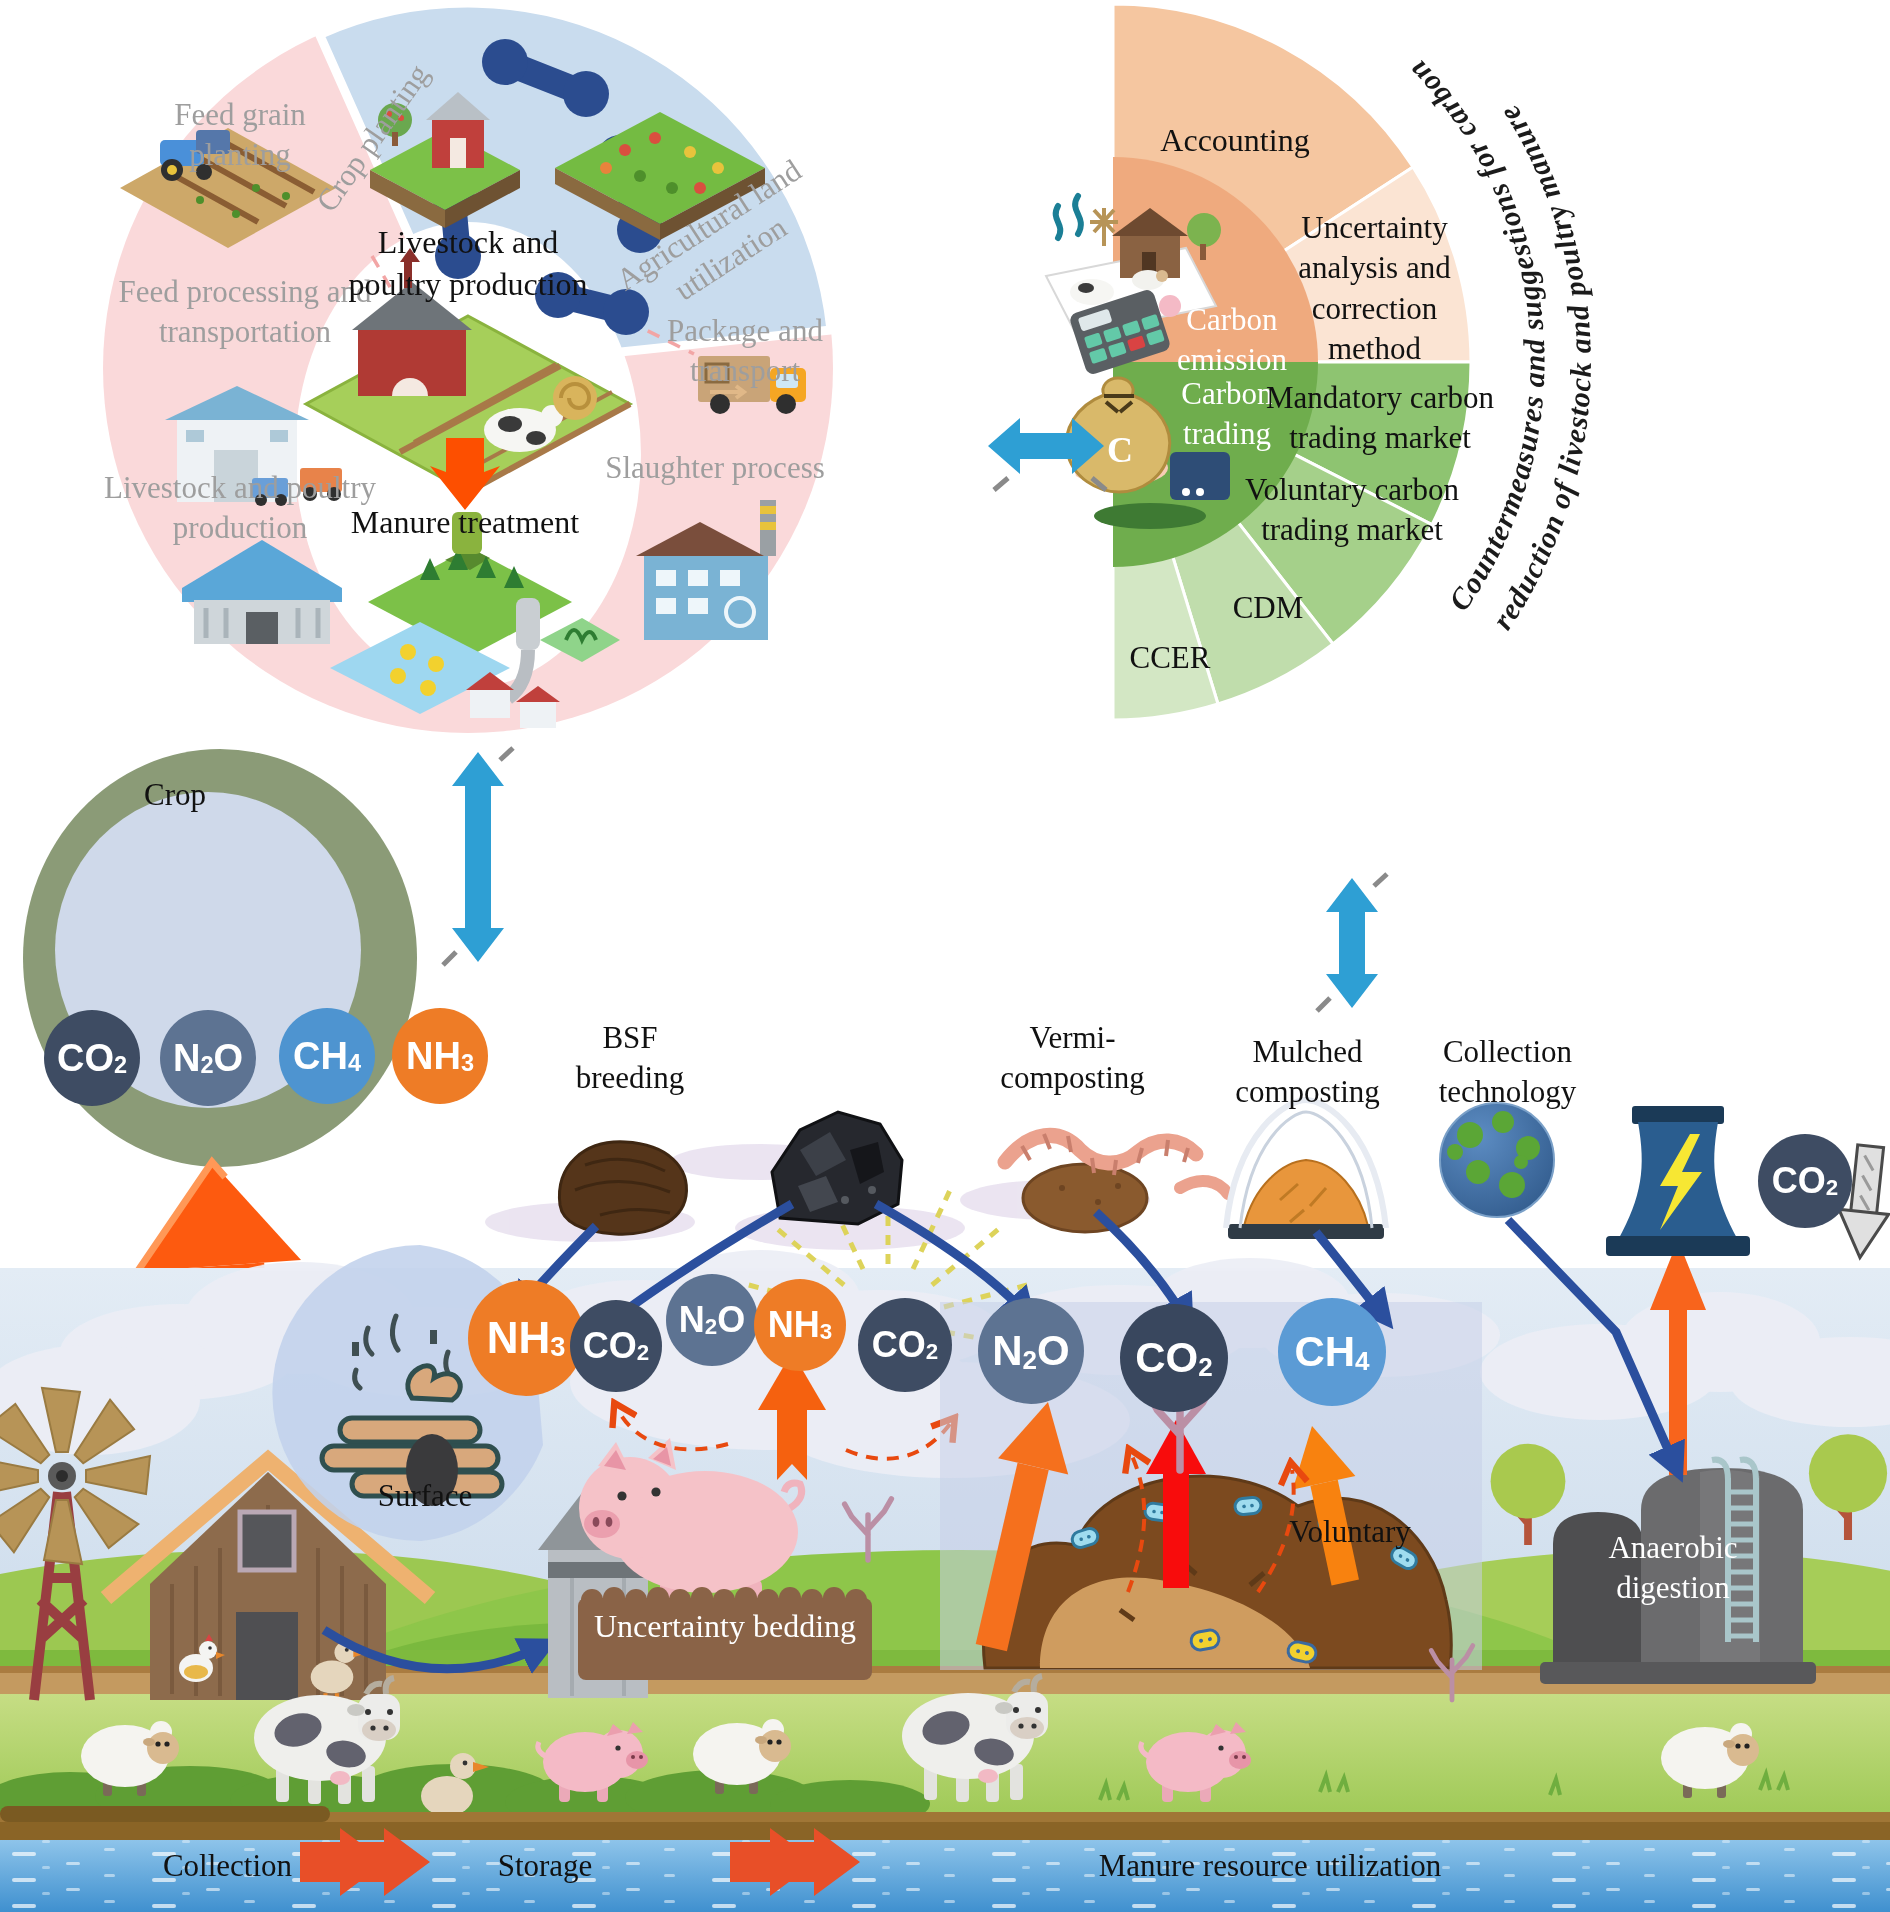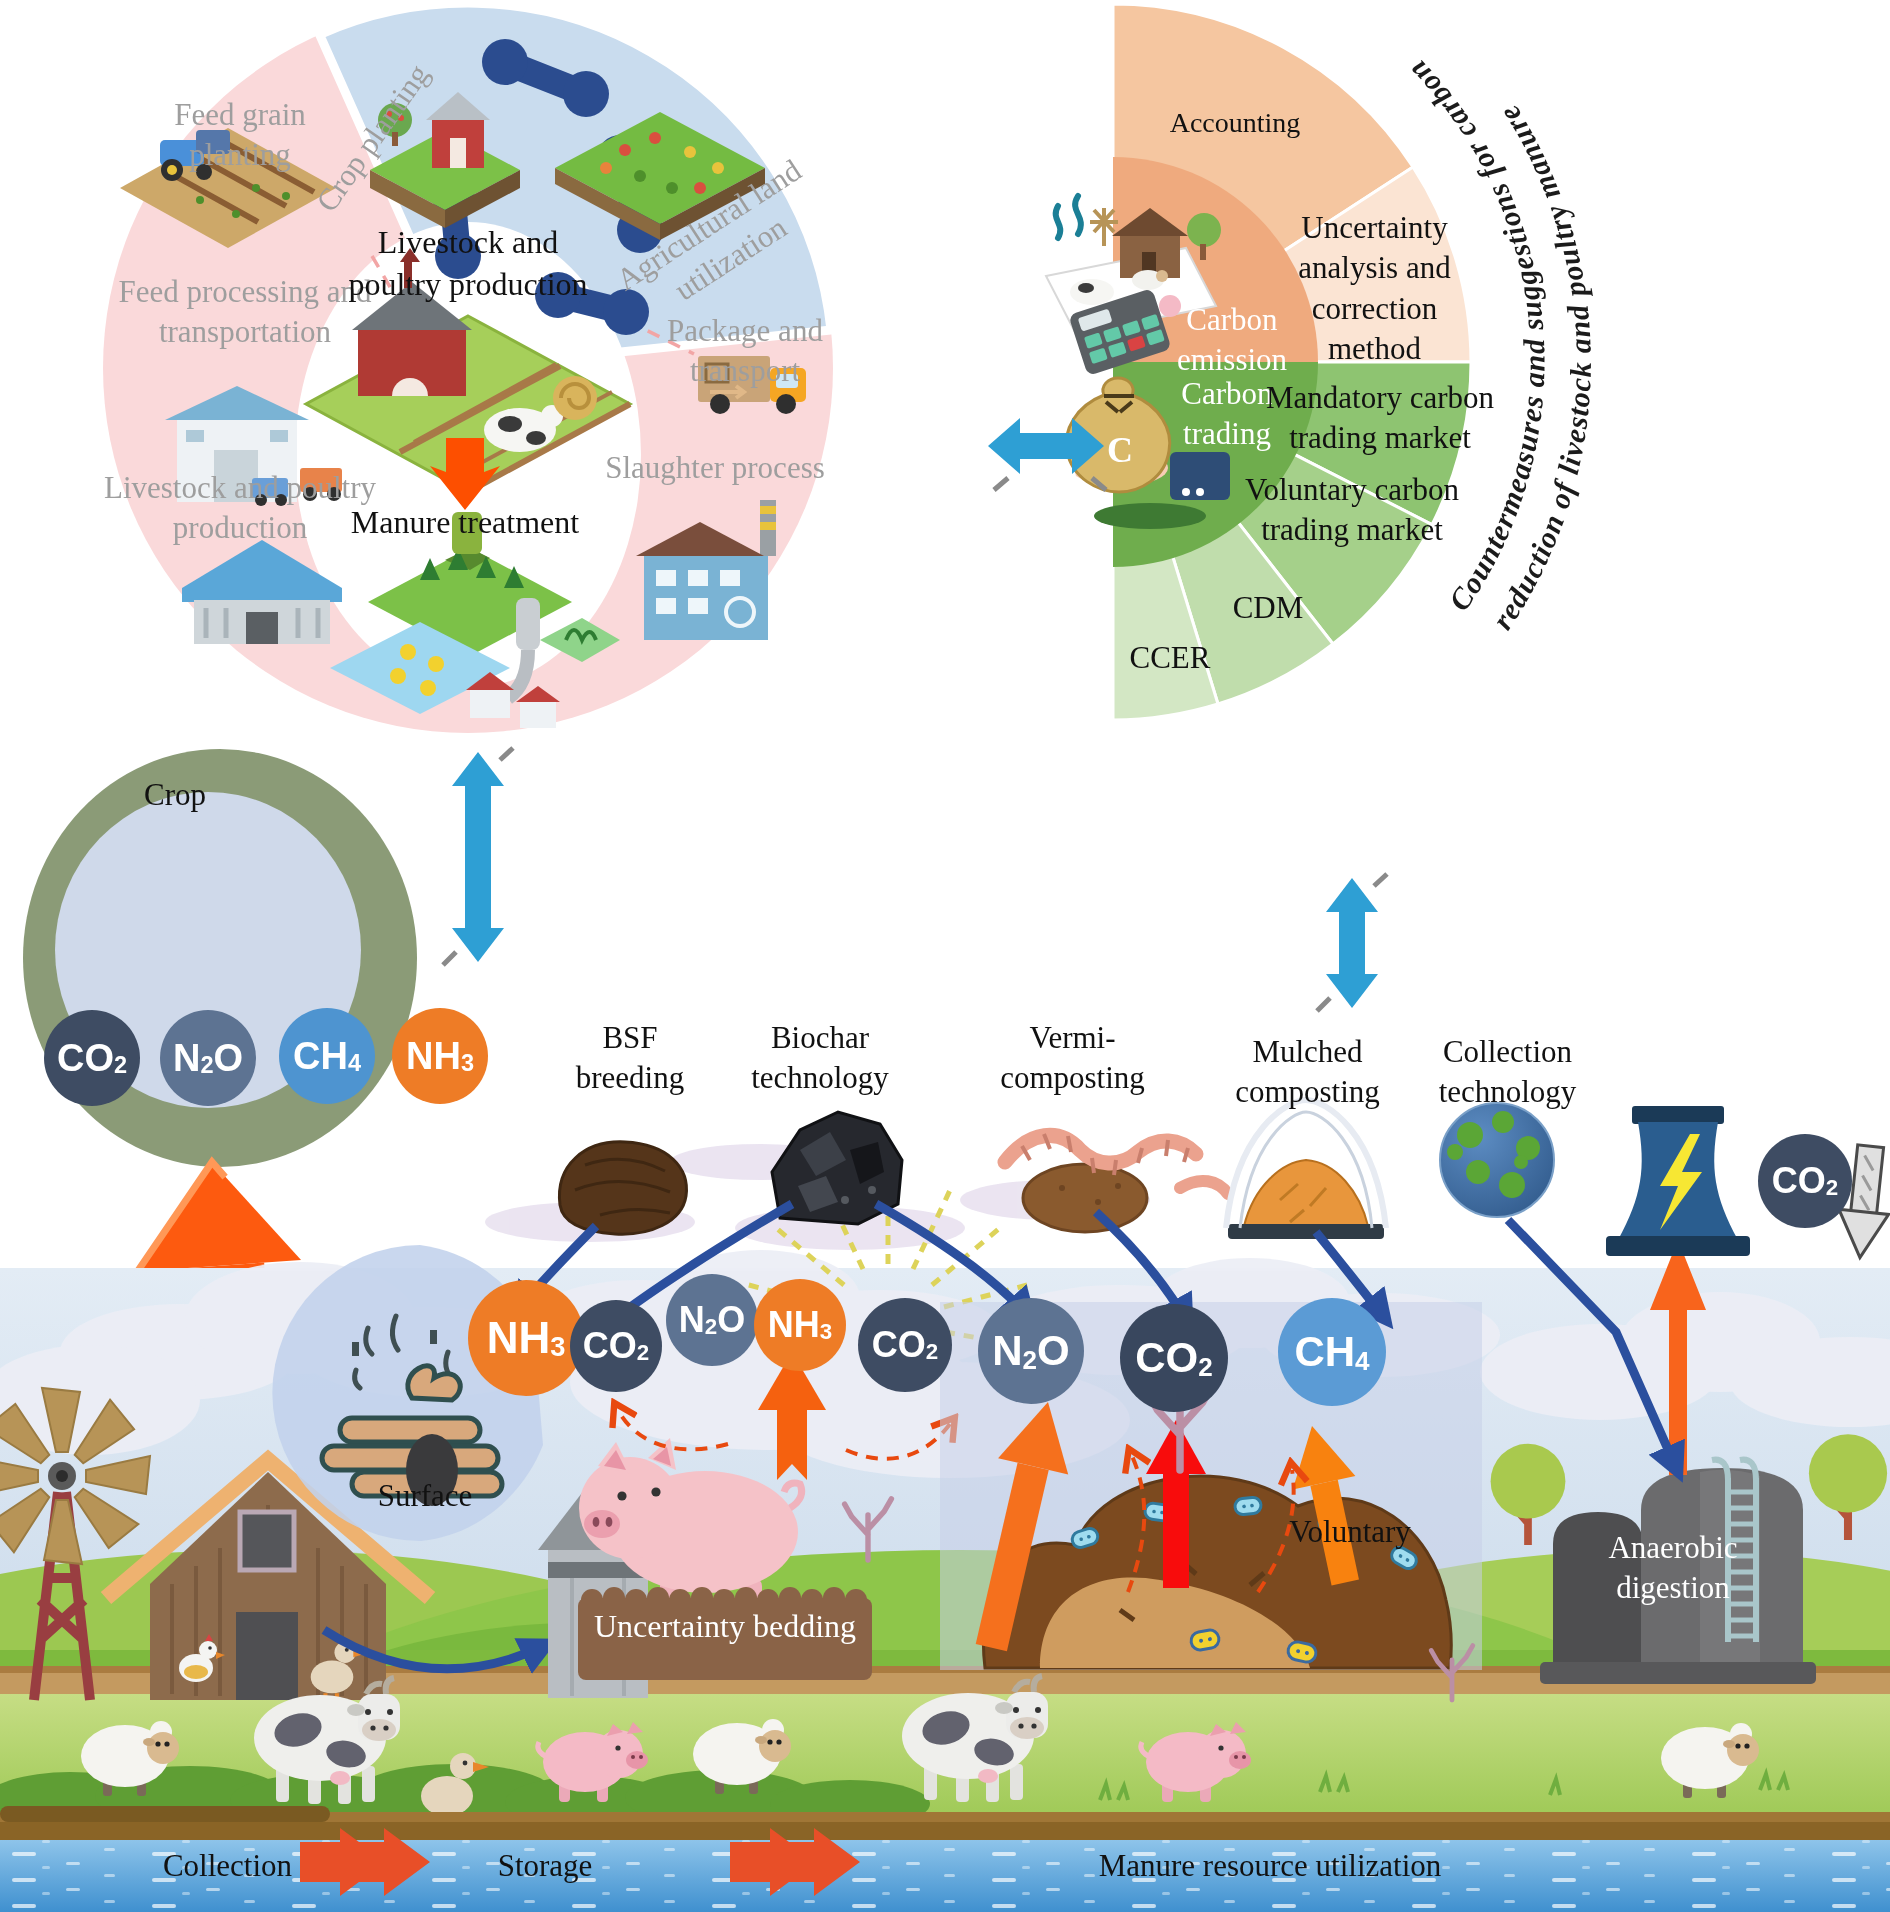"Accounting" div.lbl { font-size: 28px -> 32px; top: 105px -> 120px }
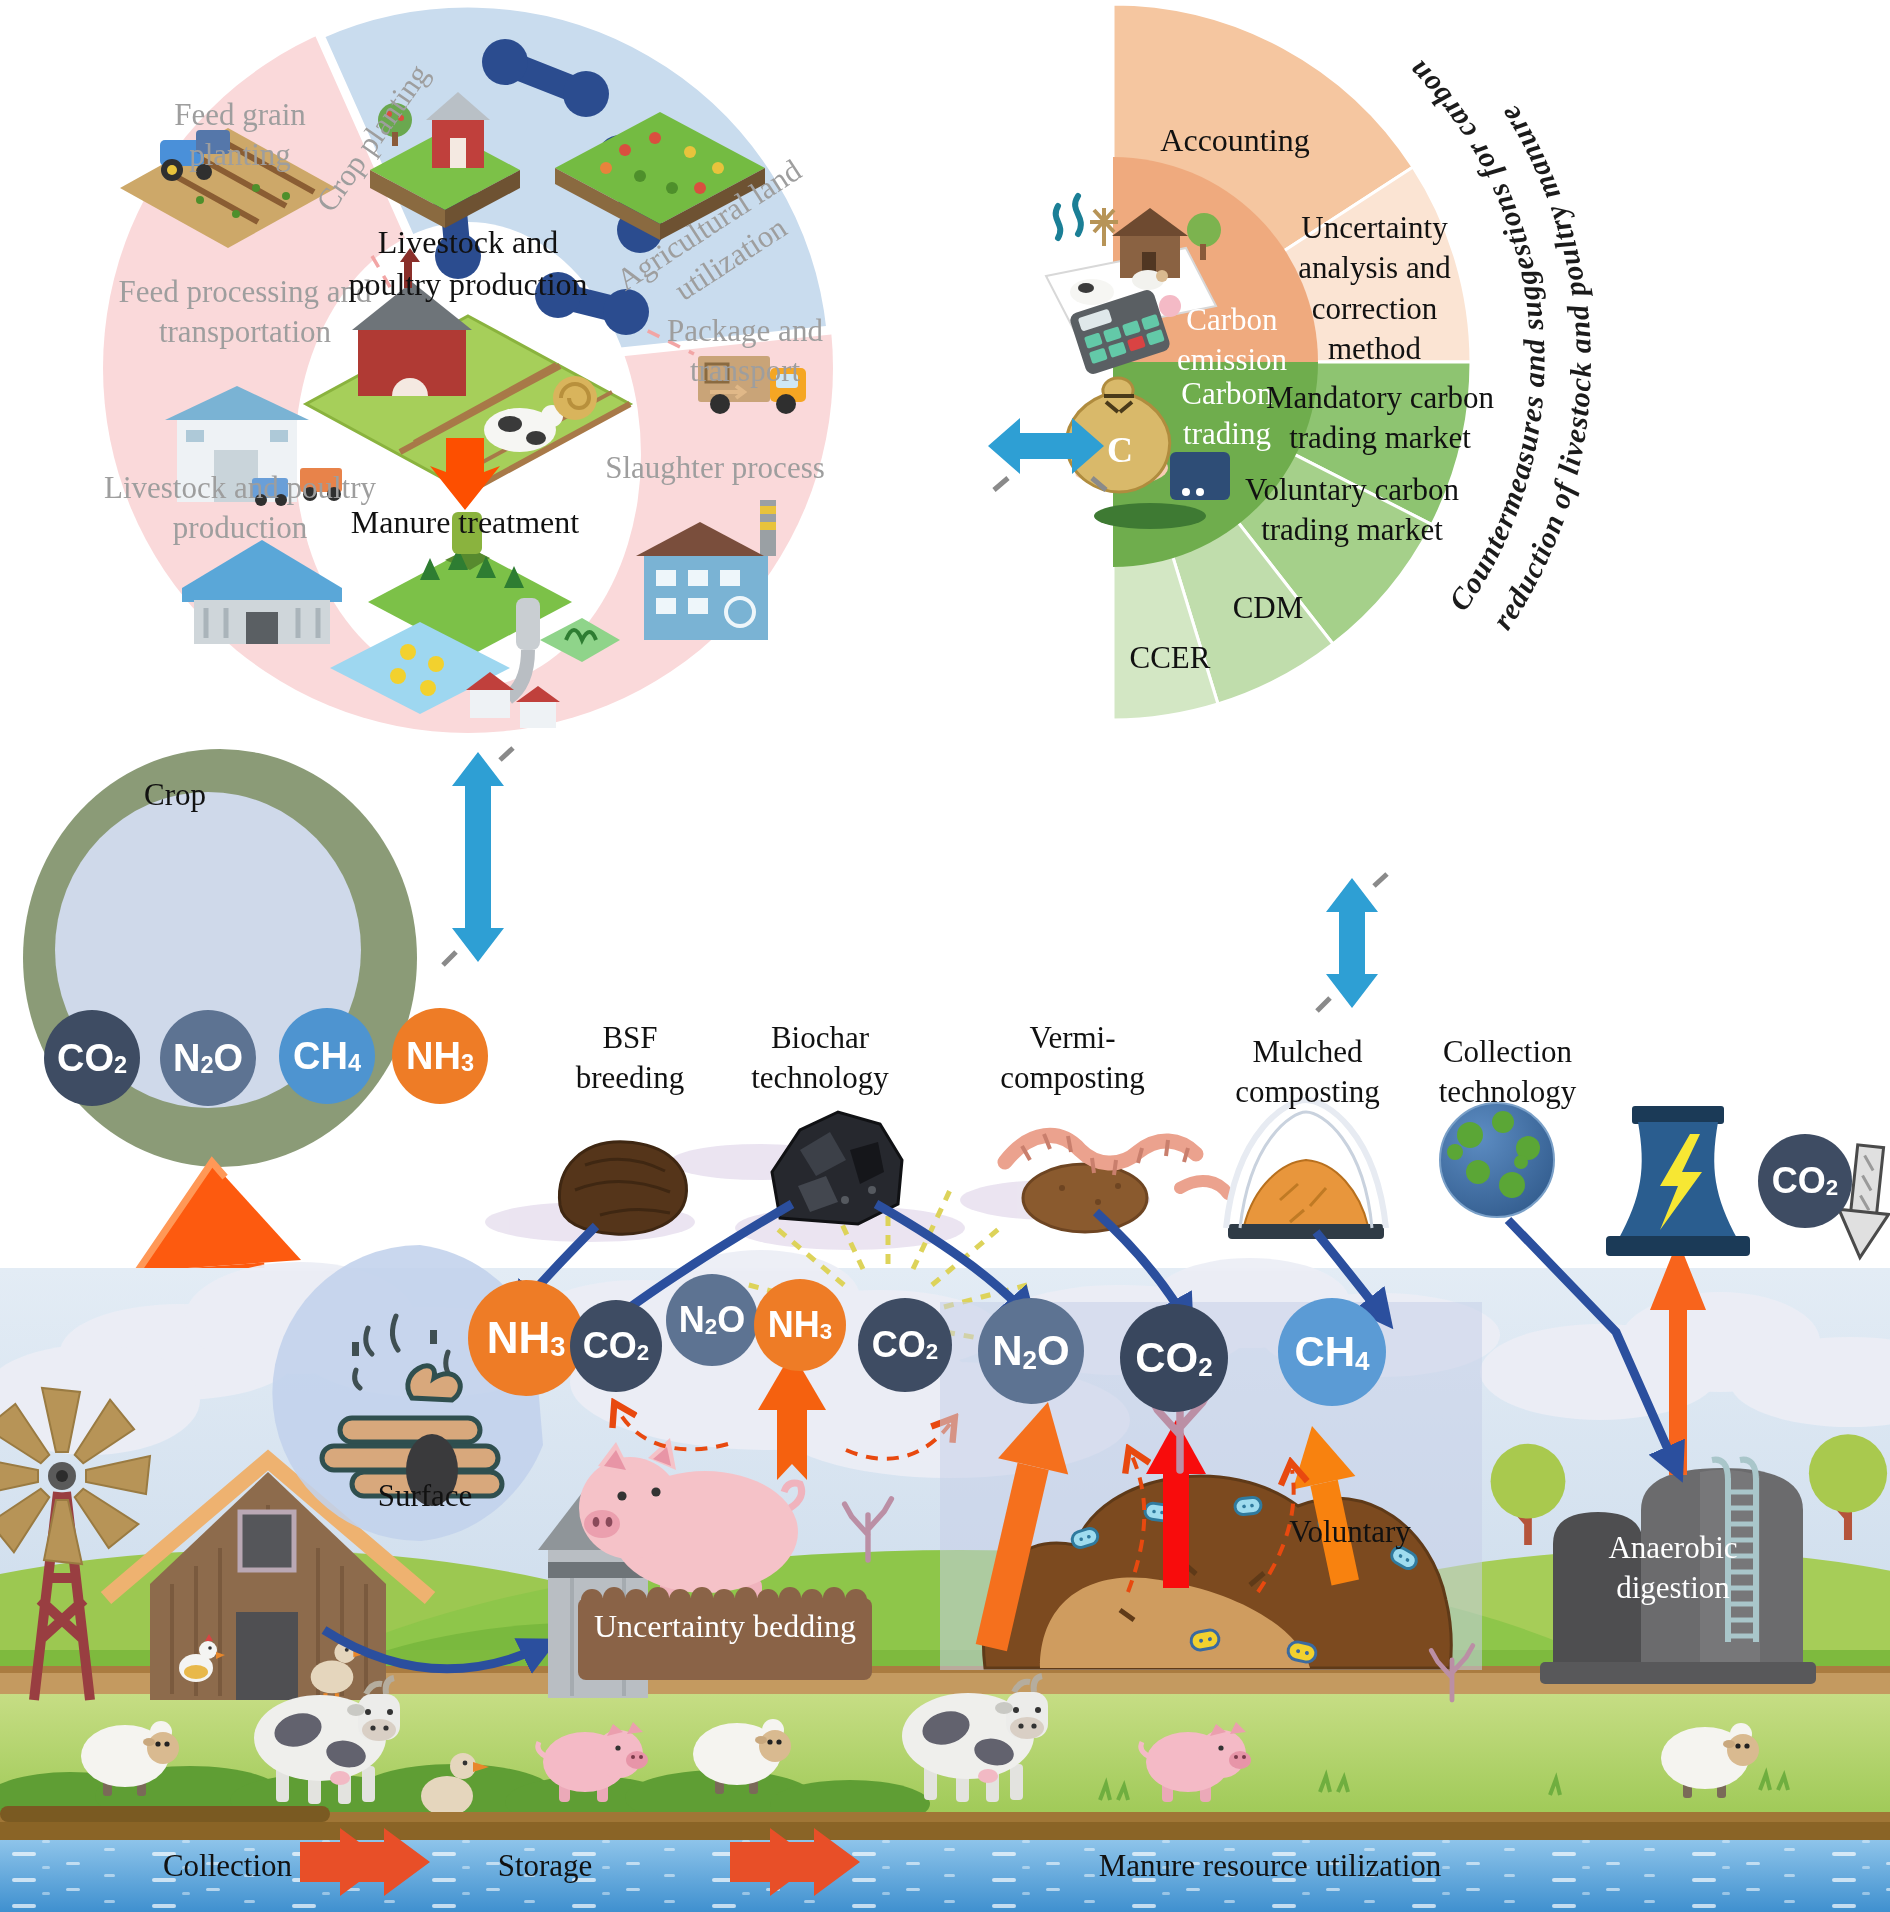"Biochar technology" div.lbl { html: <div>Biochar technology</div> -> none }
